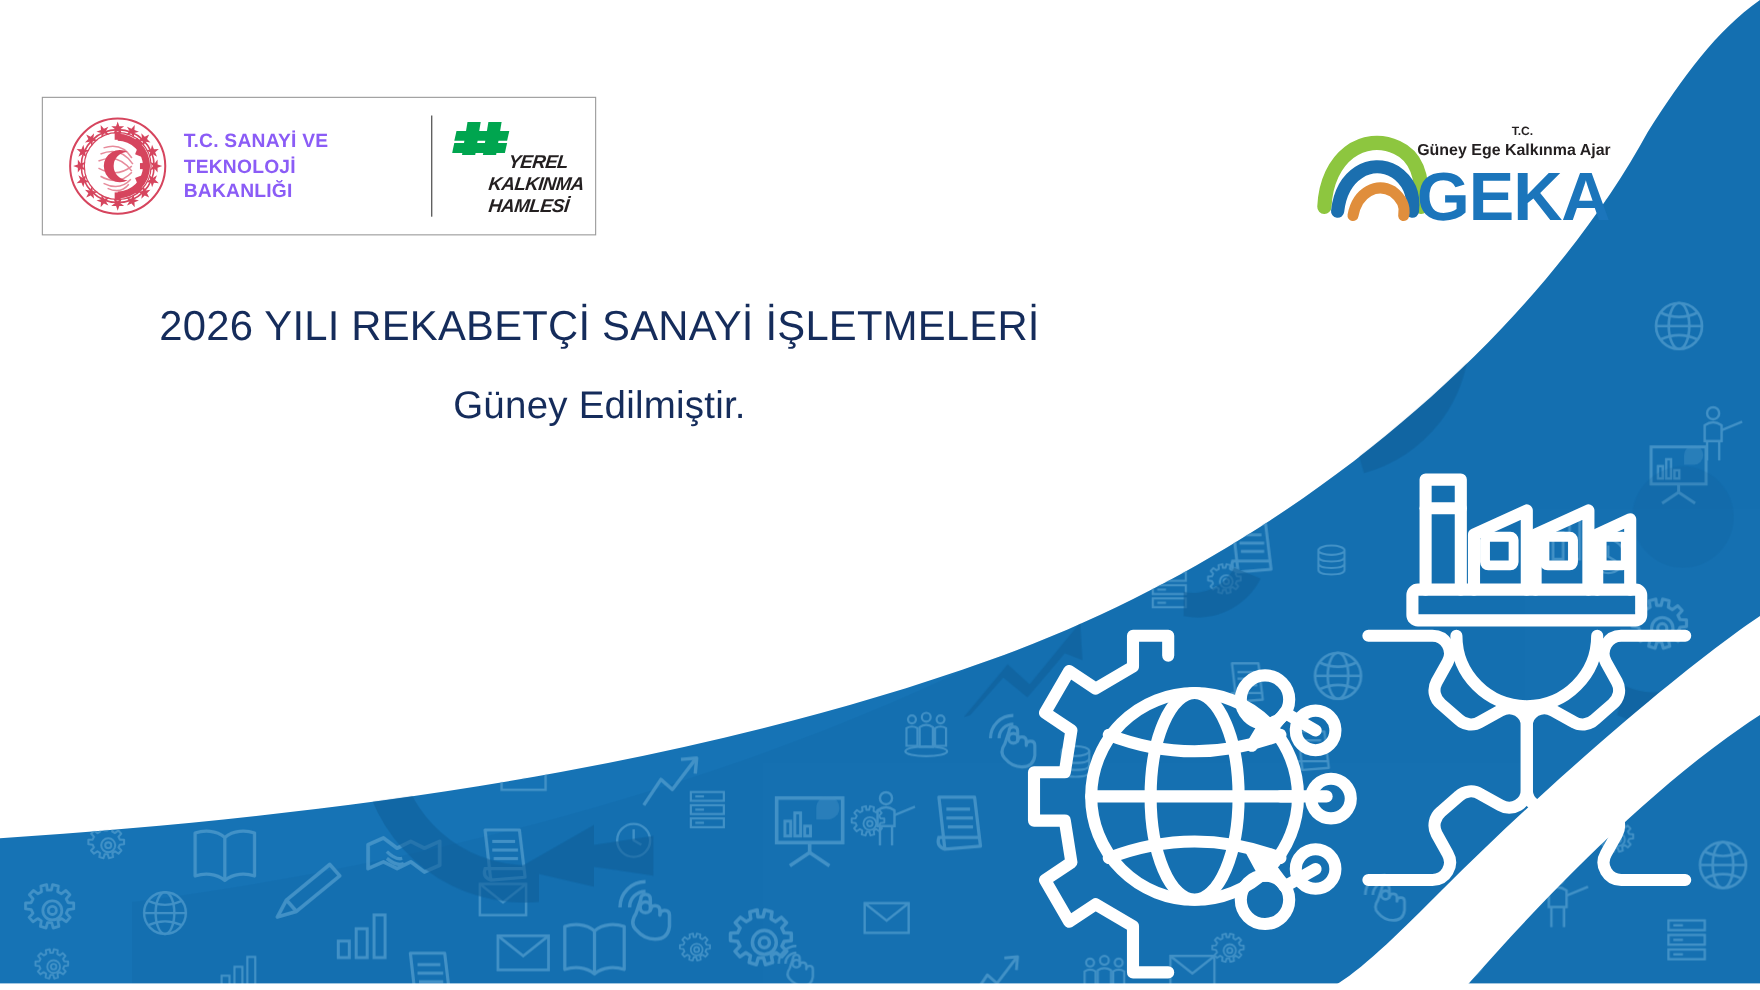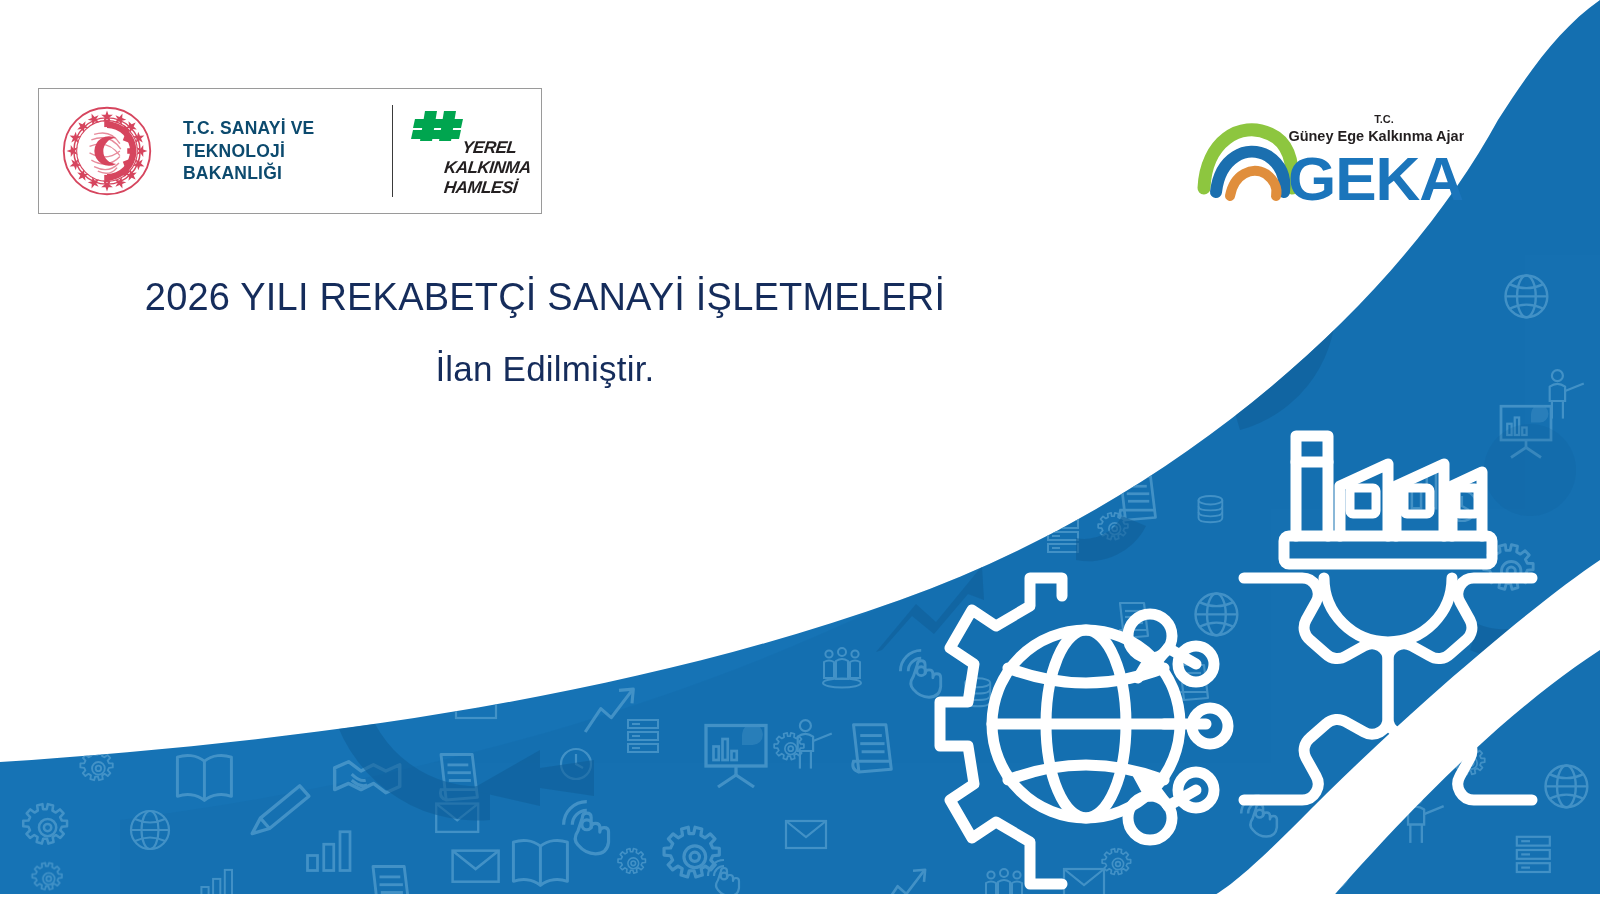"T.C. SANAYİ VE" .ministry-text { color: #0c4a6e -> #8b5cf6; margin-left: 30px -> 14px }
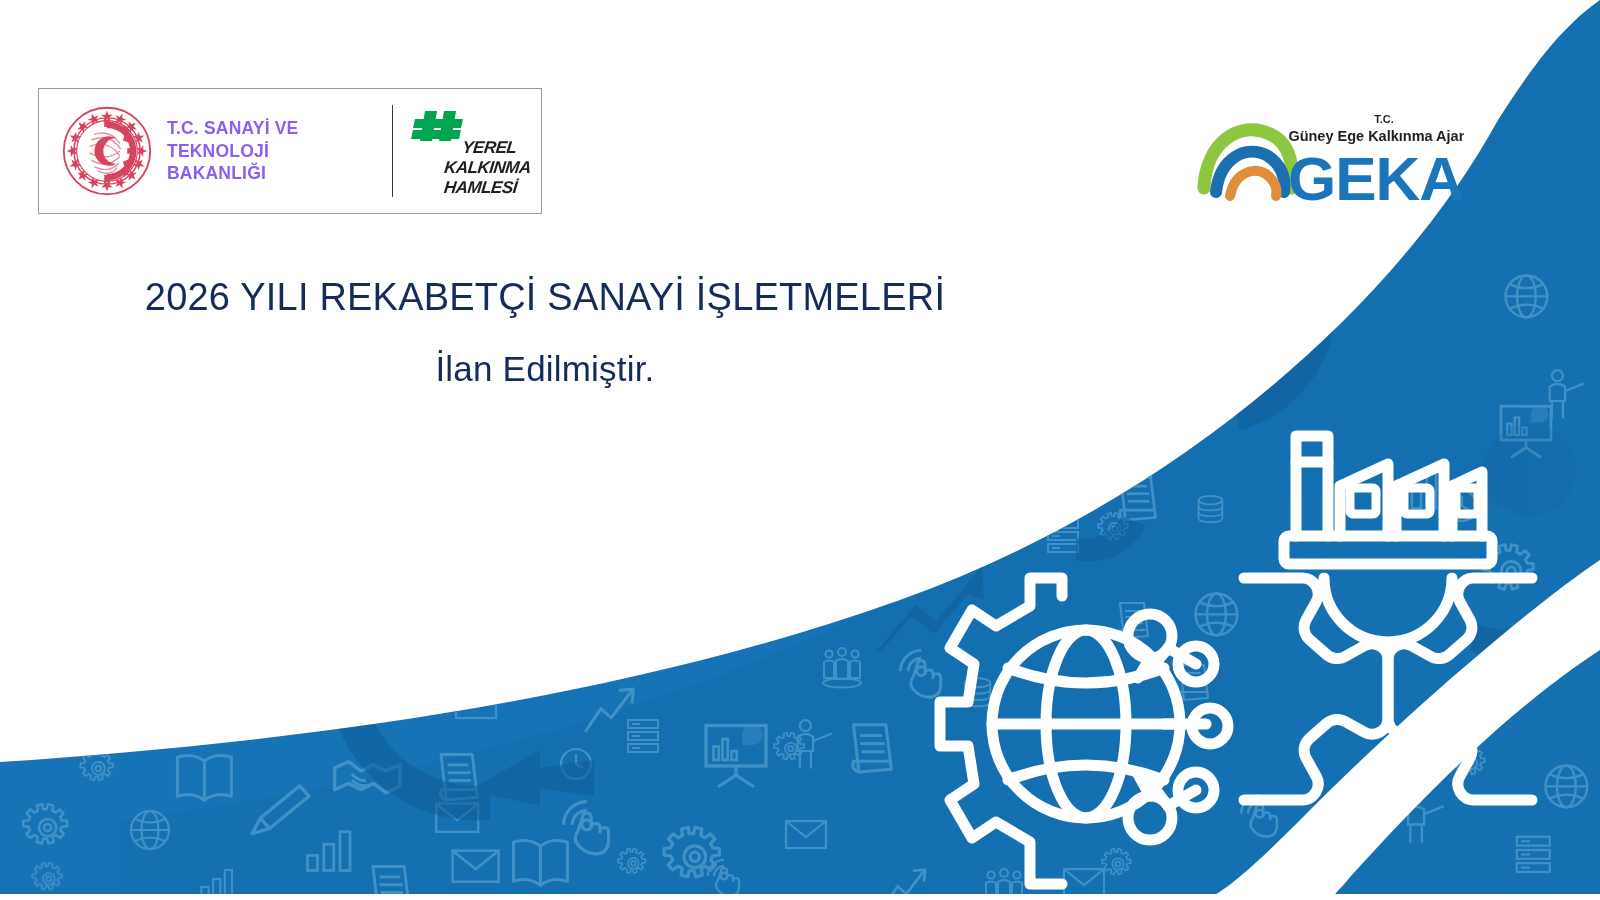"İlan Edilmiştir." span.l3 { text: İlan -> Güney }
